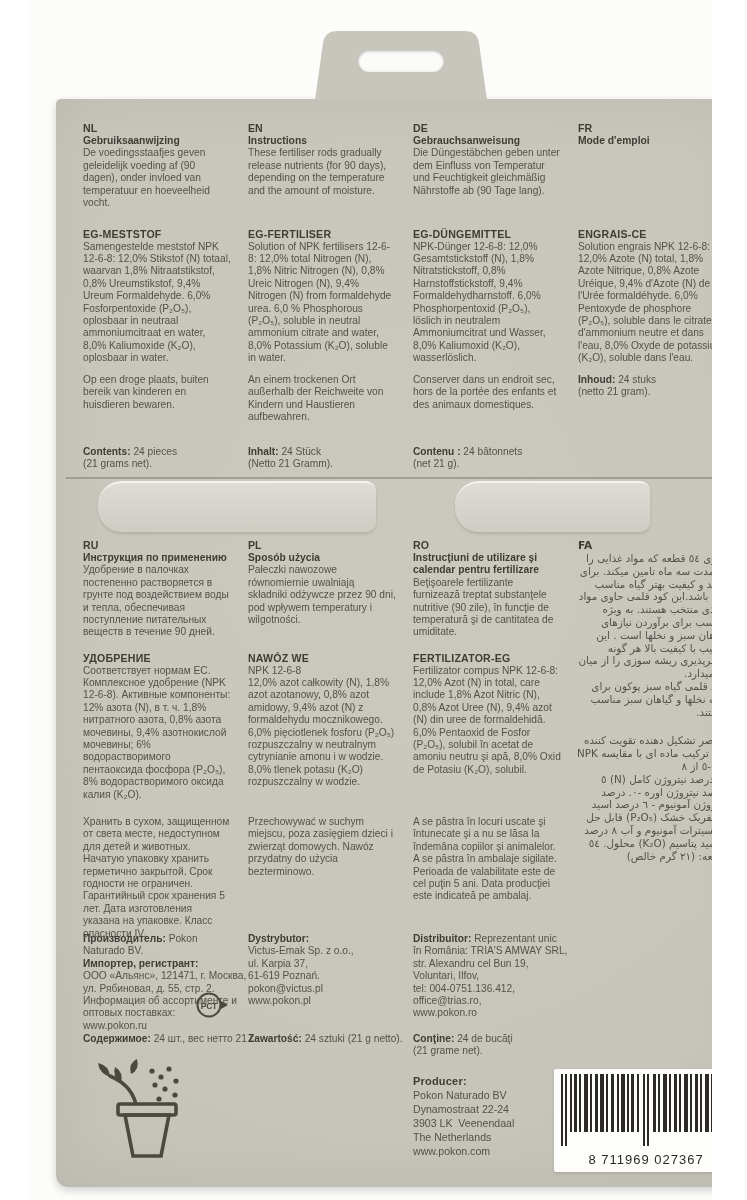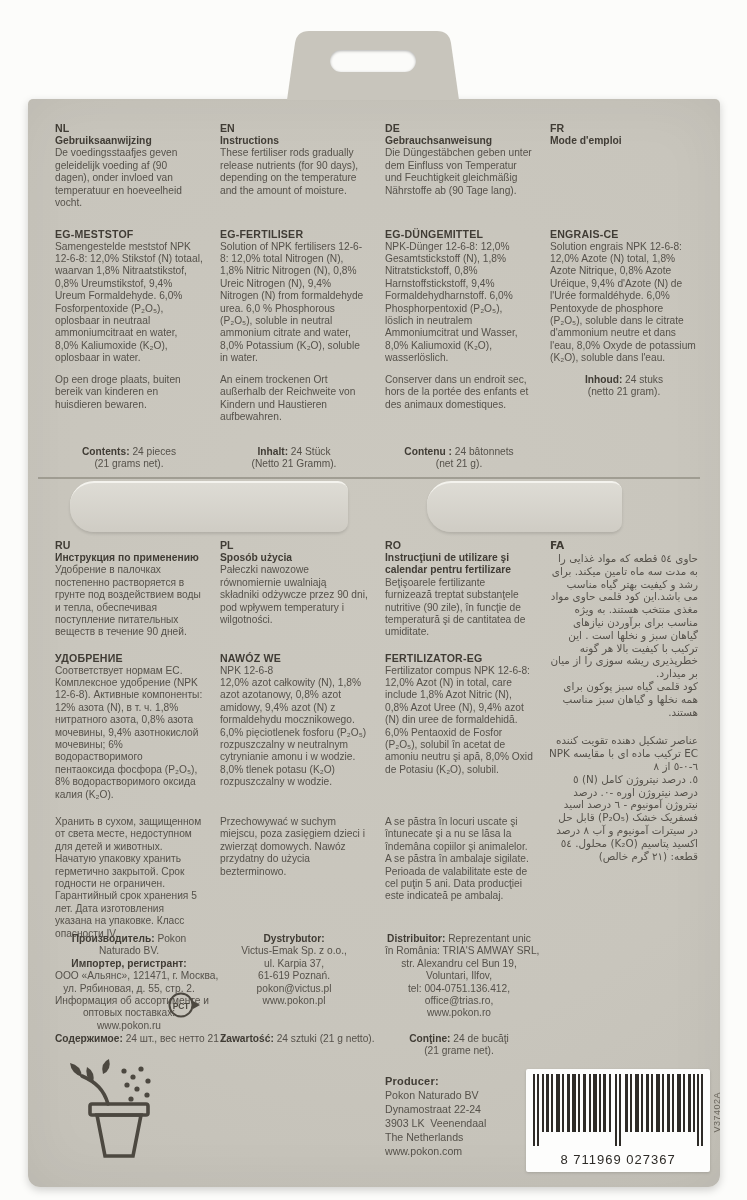"NL" .stage { margin-left: none -> 28px; width: 747px -> 684px }
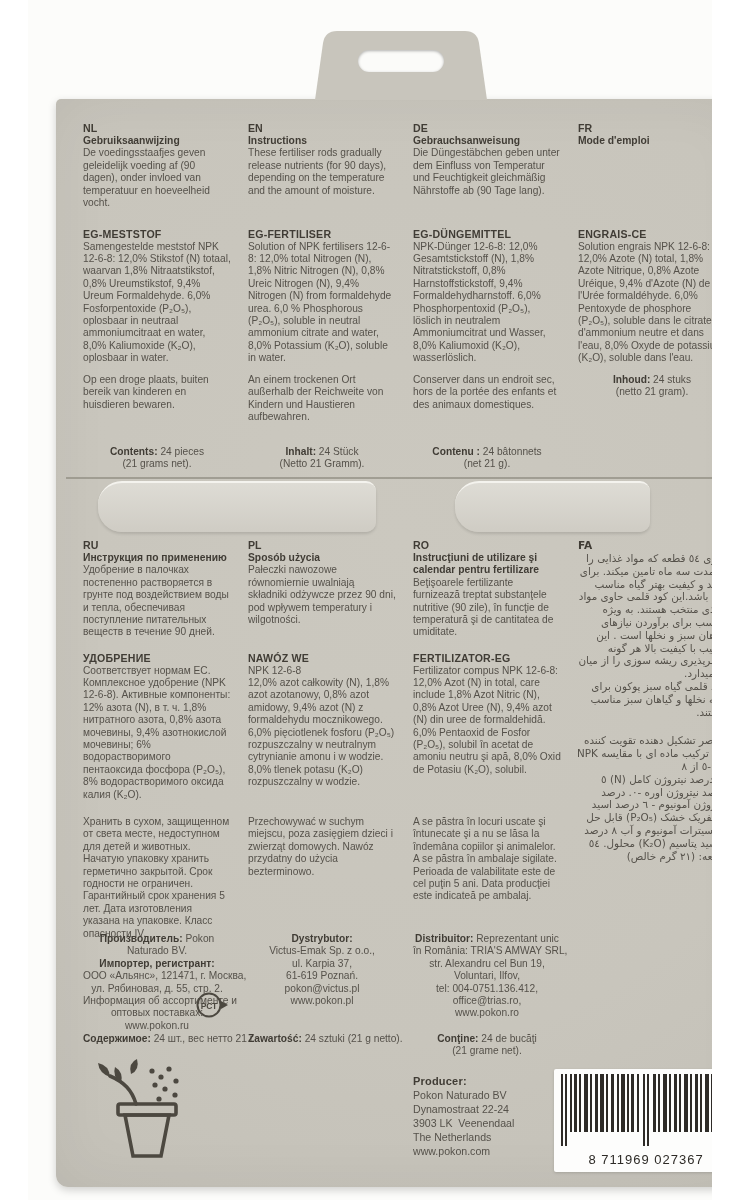"Inhoud: 24 stuks" .cl { text-align: center -> none }
